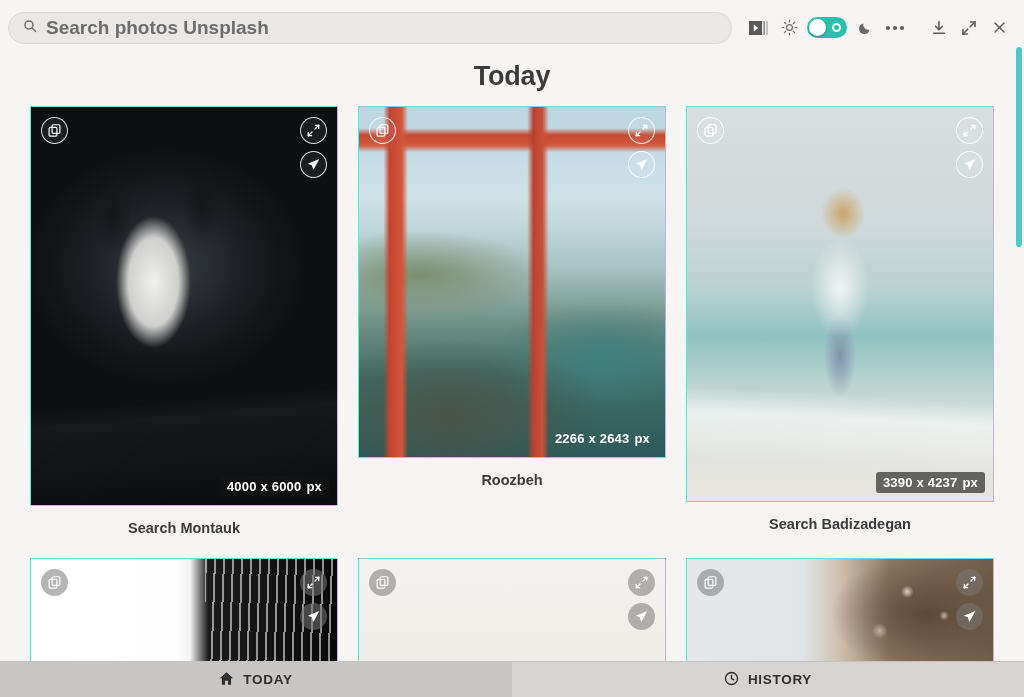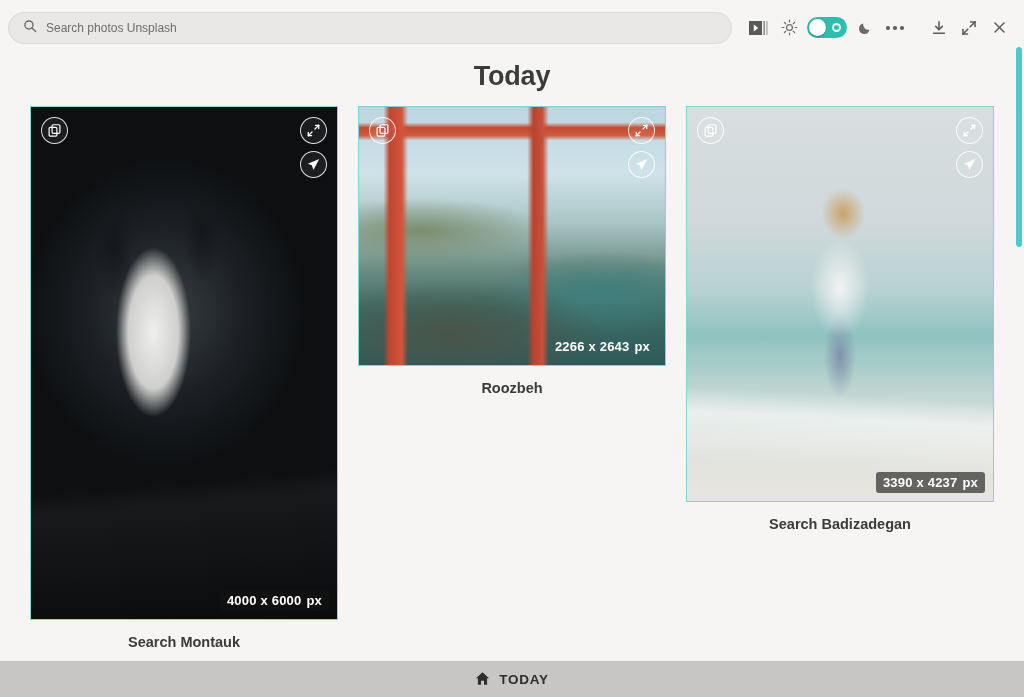"Search photos Unsplash" .search-input { font-size: 12px -> 19px; font-weight: none -> bold }
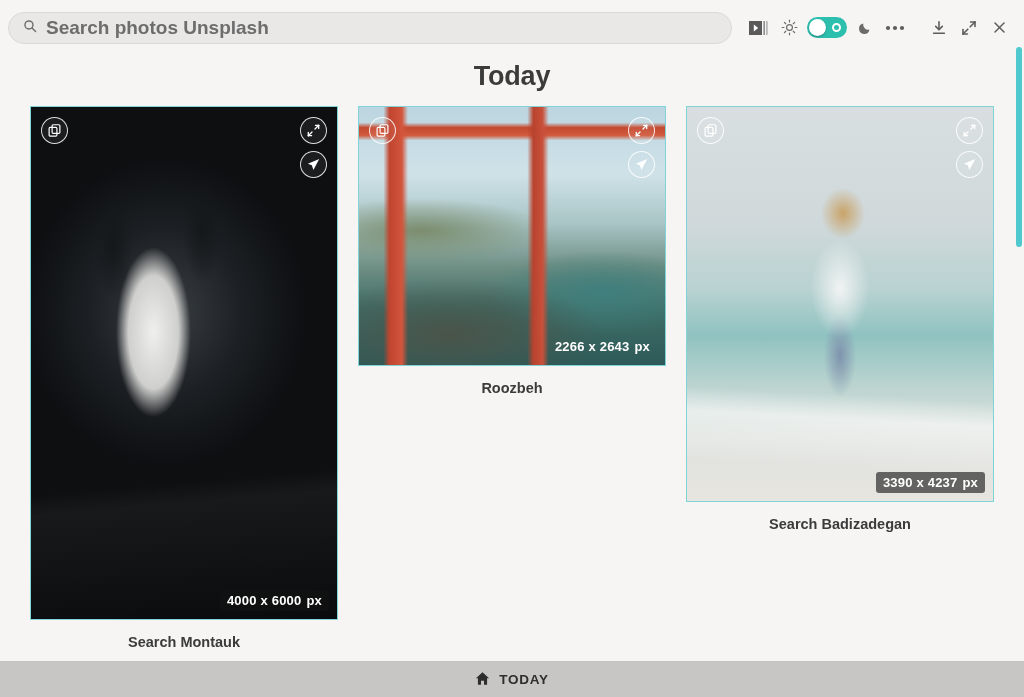"2266 x 2643 px" .card.h2 { height: 260px -> 352px }
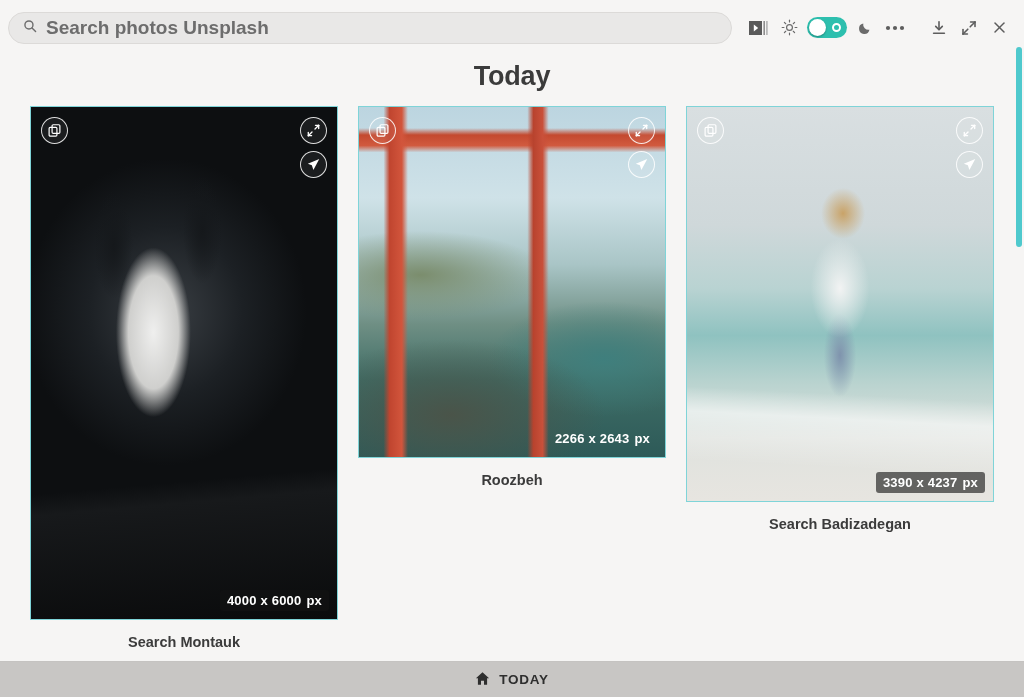"4000 x 6000 px" .card.h1 { height: 514px -> 400px }
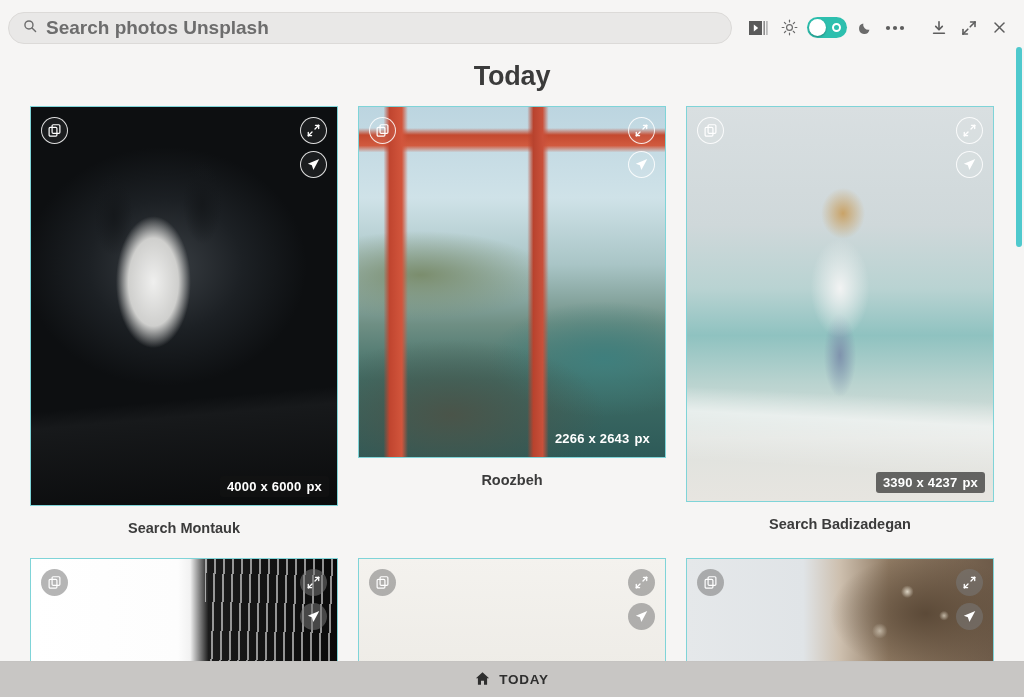"HISTORY" div.nav-item { html: none -> <div> <span> <svg> <circle></circle> <path></path> </svg> </span> <span>HISTORY</span> </div> }
